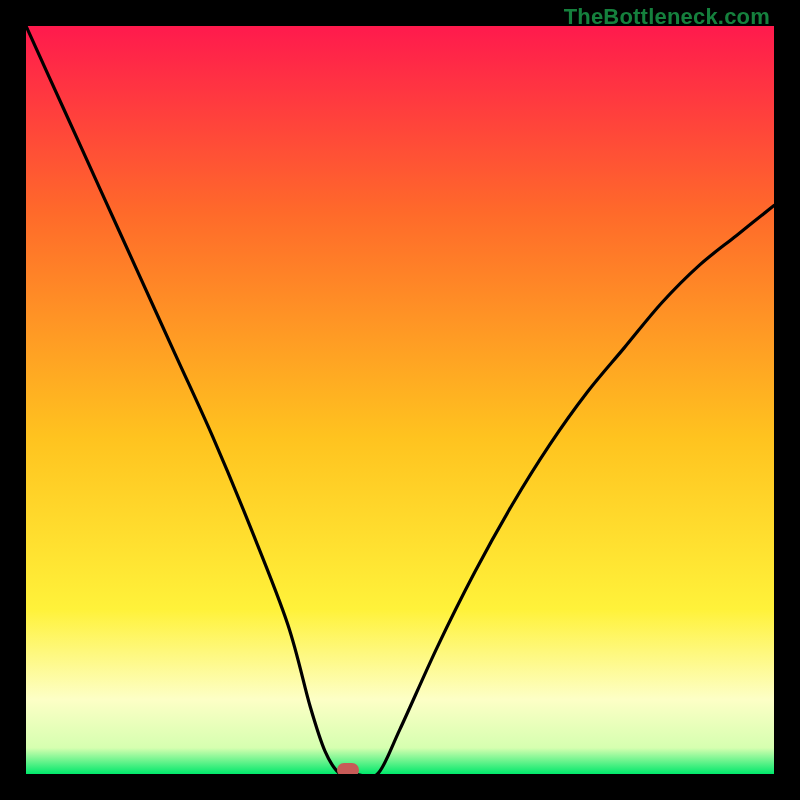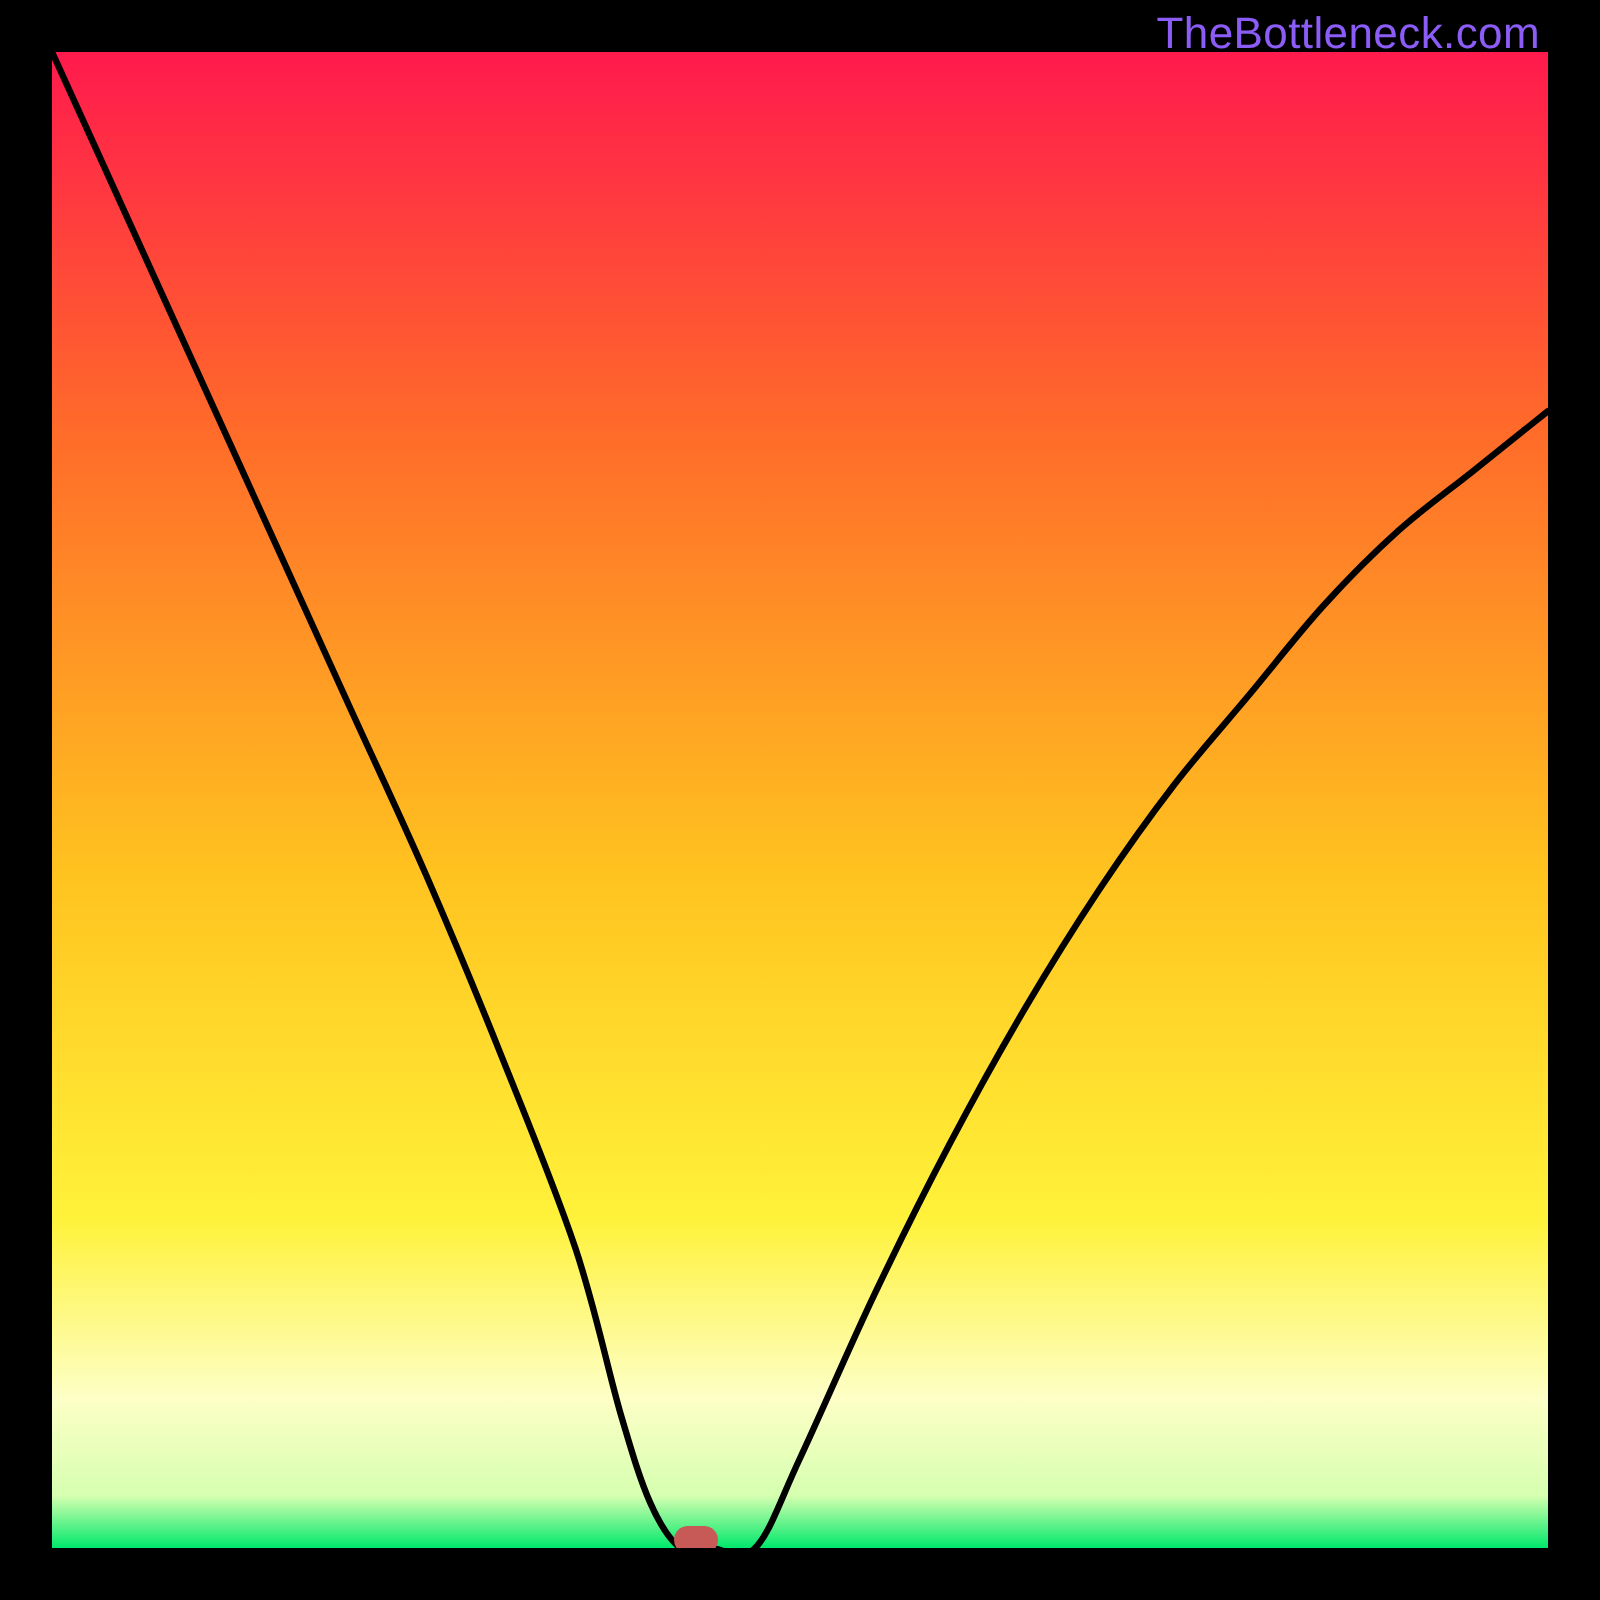"TheBottleneck.com" .watermark { color: #8b5cf6 -> #15803d; font-weight: 400 -> 700 }
